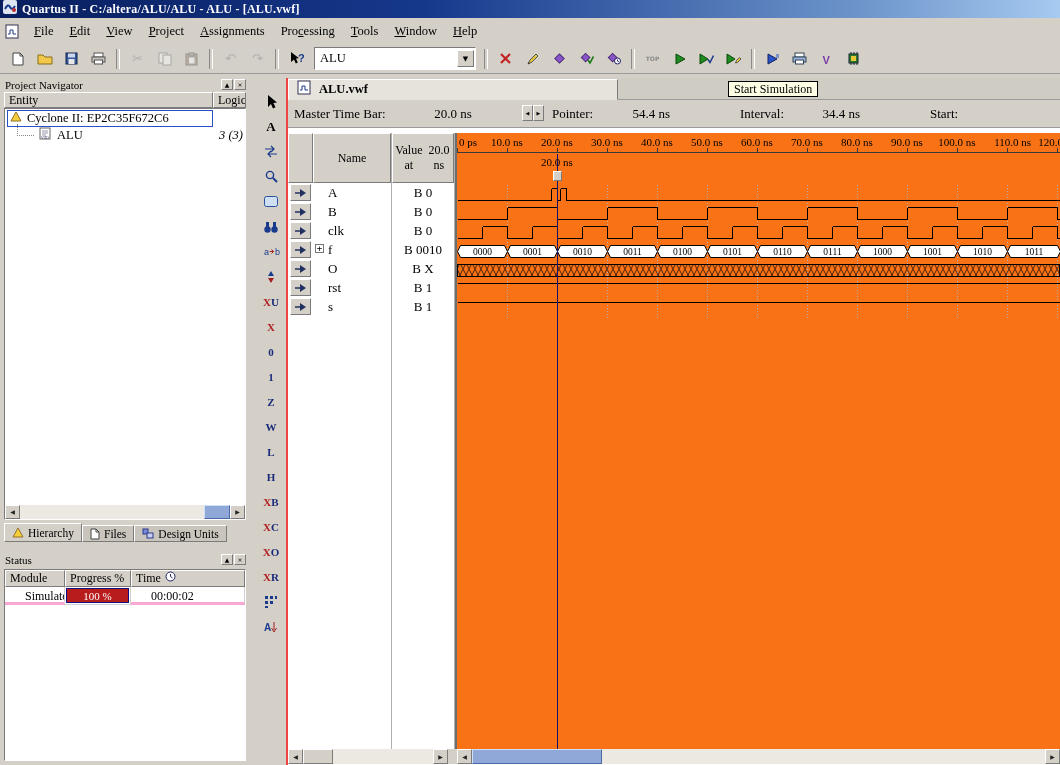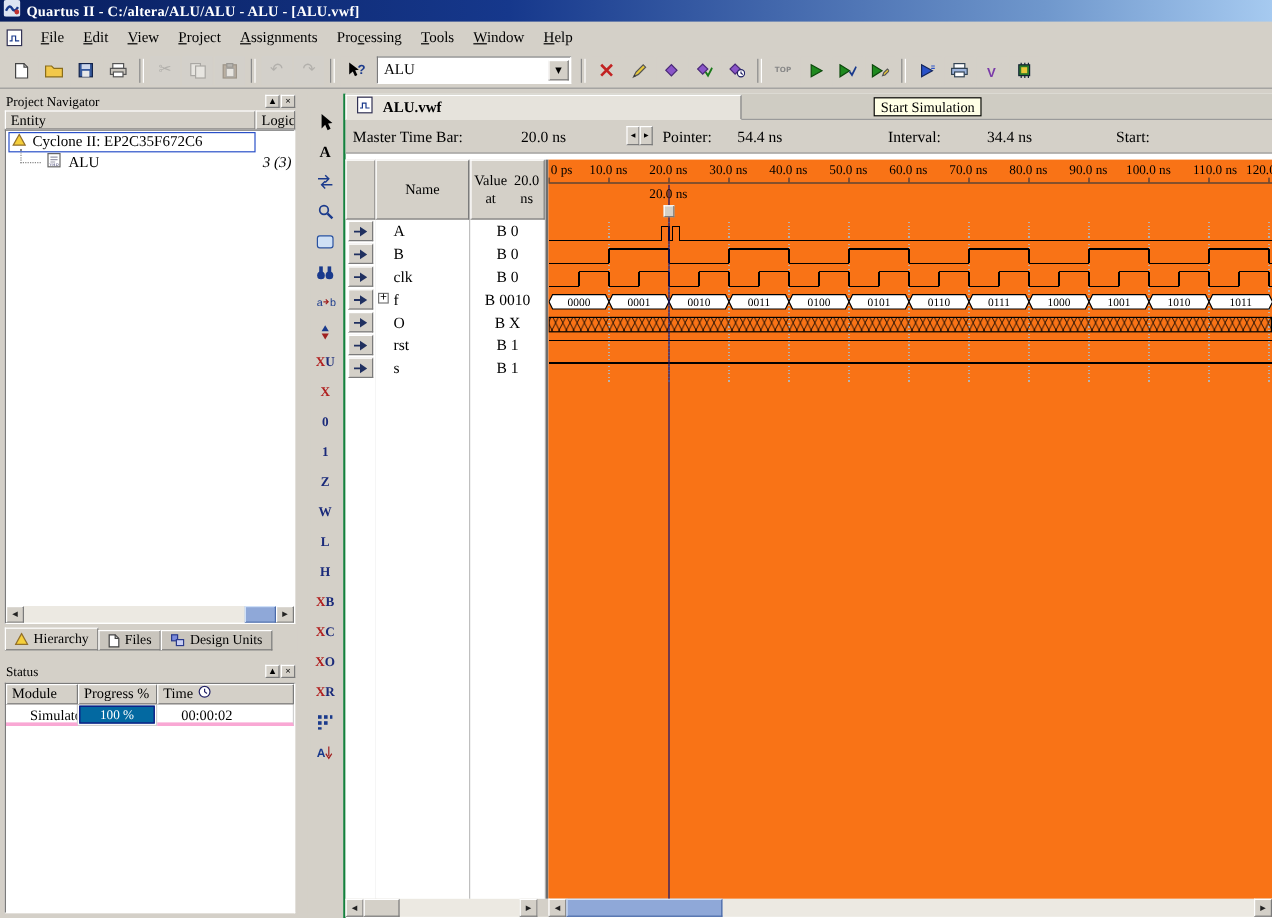"ALU.vwf" #wave-window { border-left: 2px solid #15803d -> 2px solid #ef4444 }
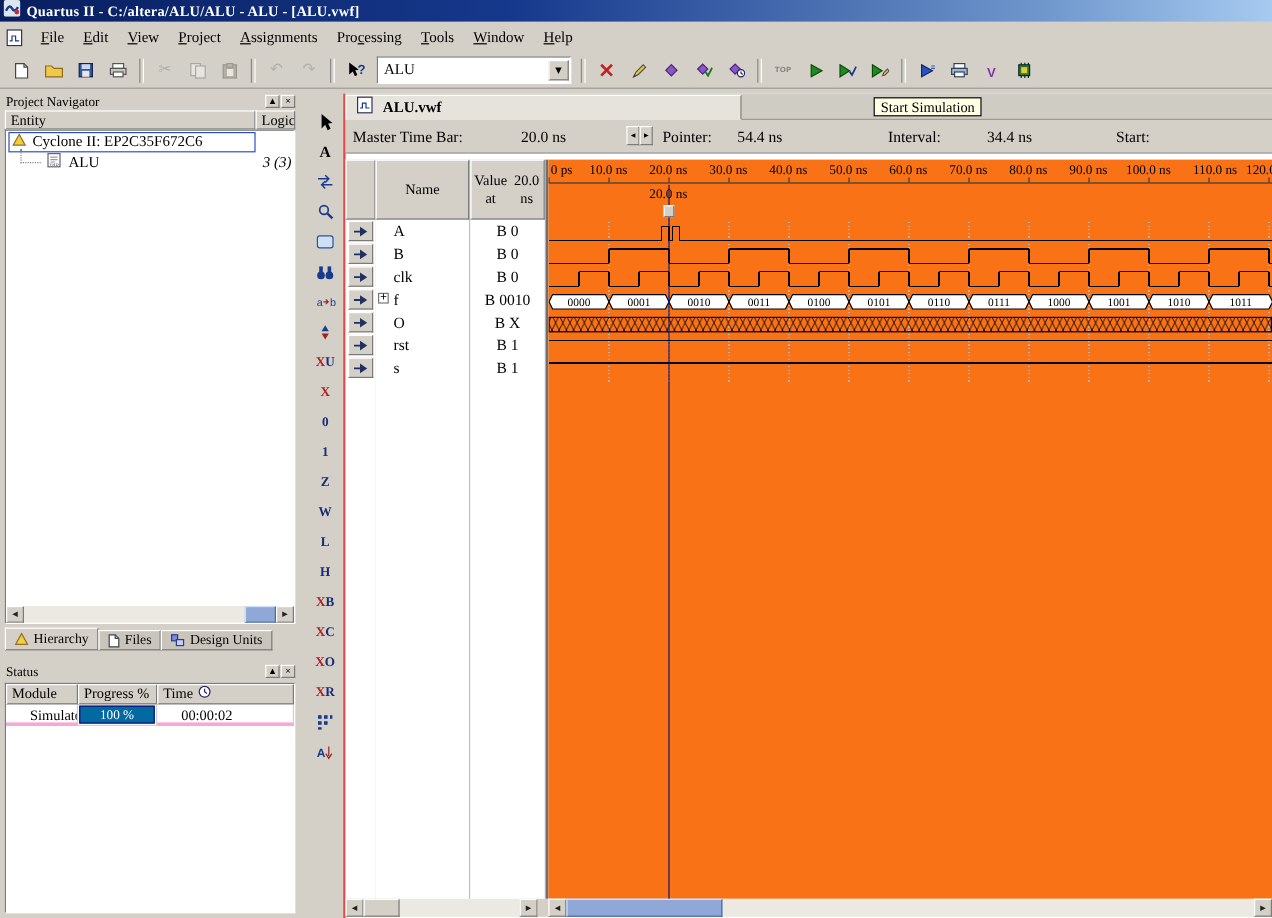"54.4 ns" span.tb-val { left: 292px -> 310px }
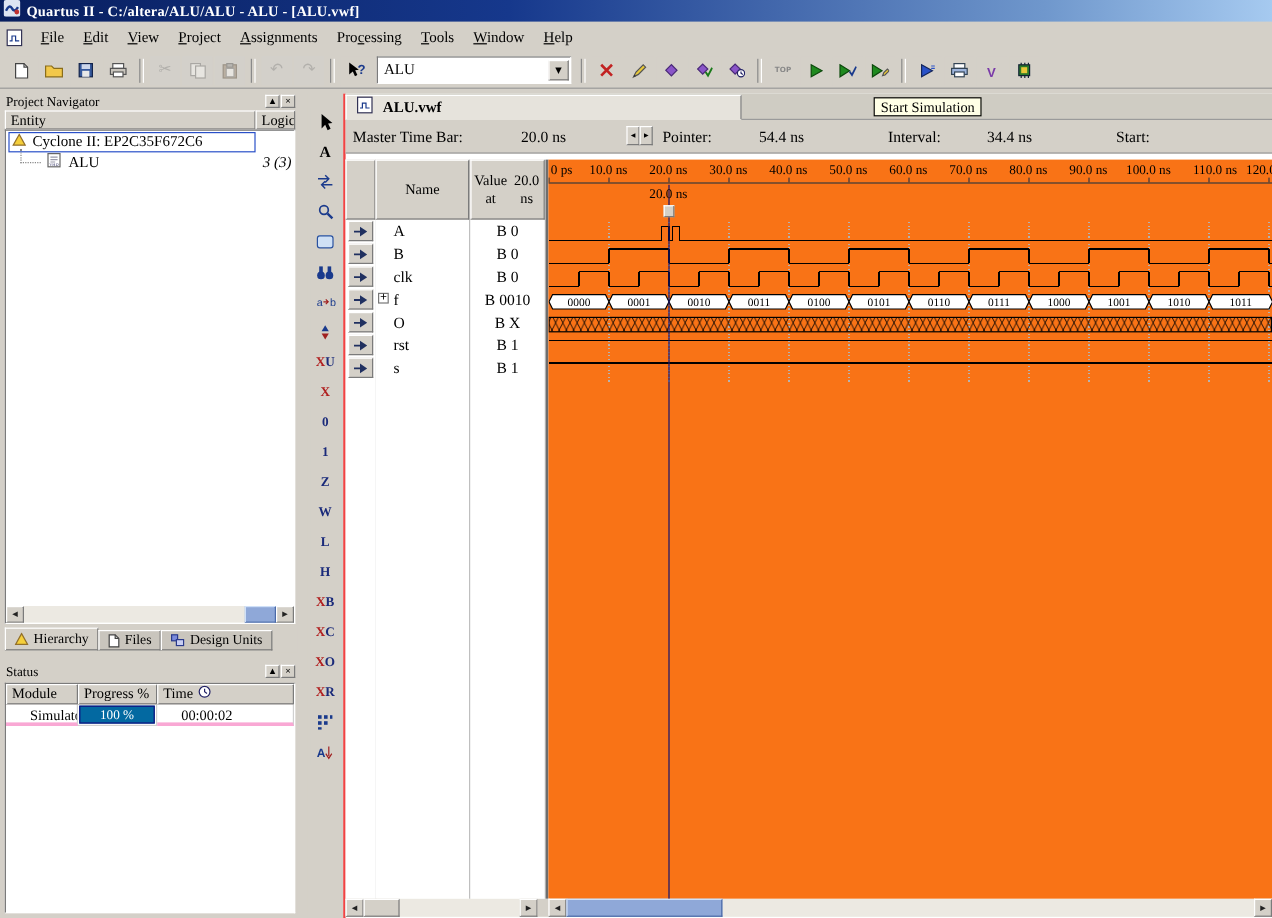"100 %" .progress-bar { background: #0369a1 -> #b91c1c }
